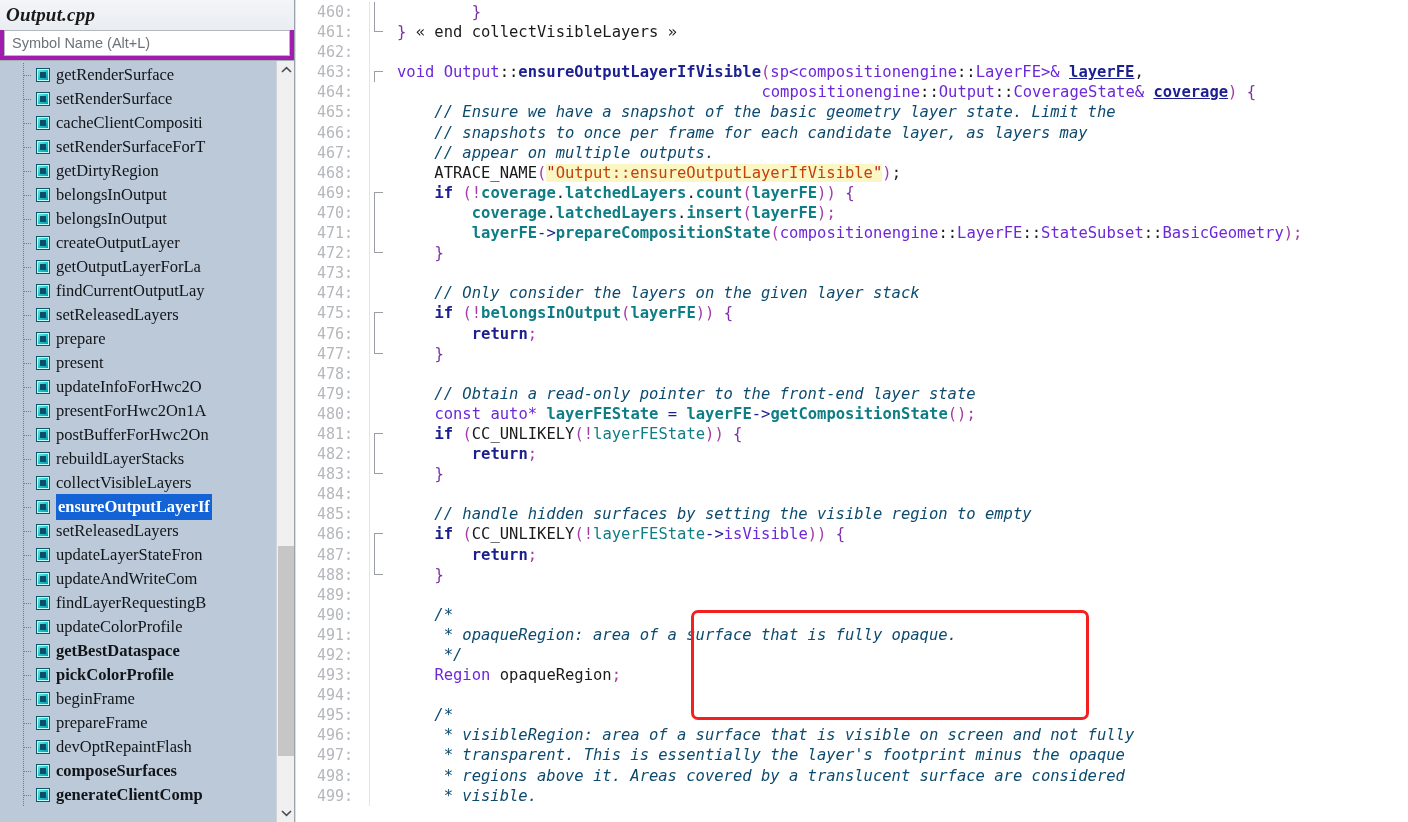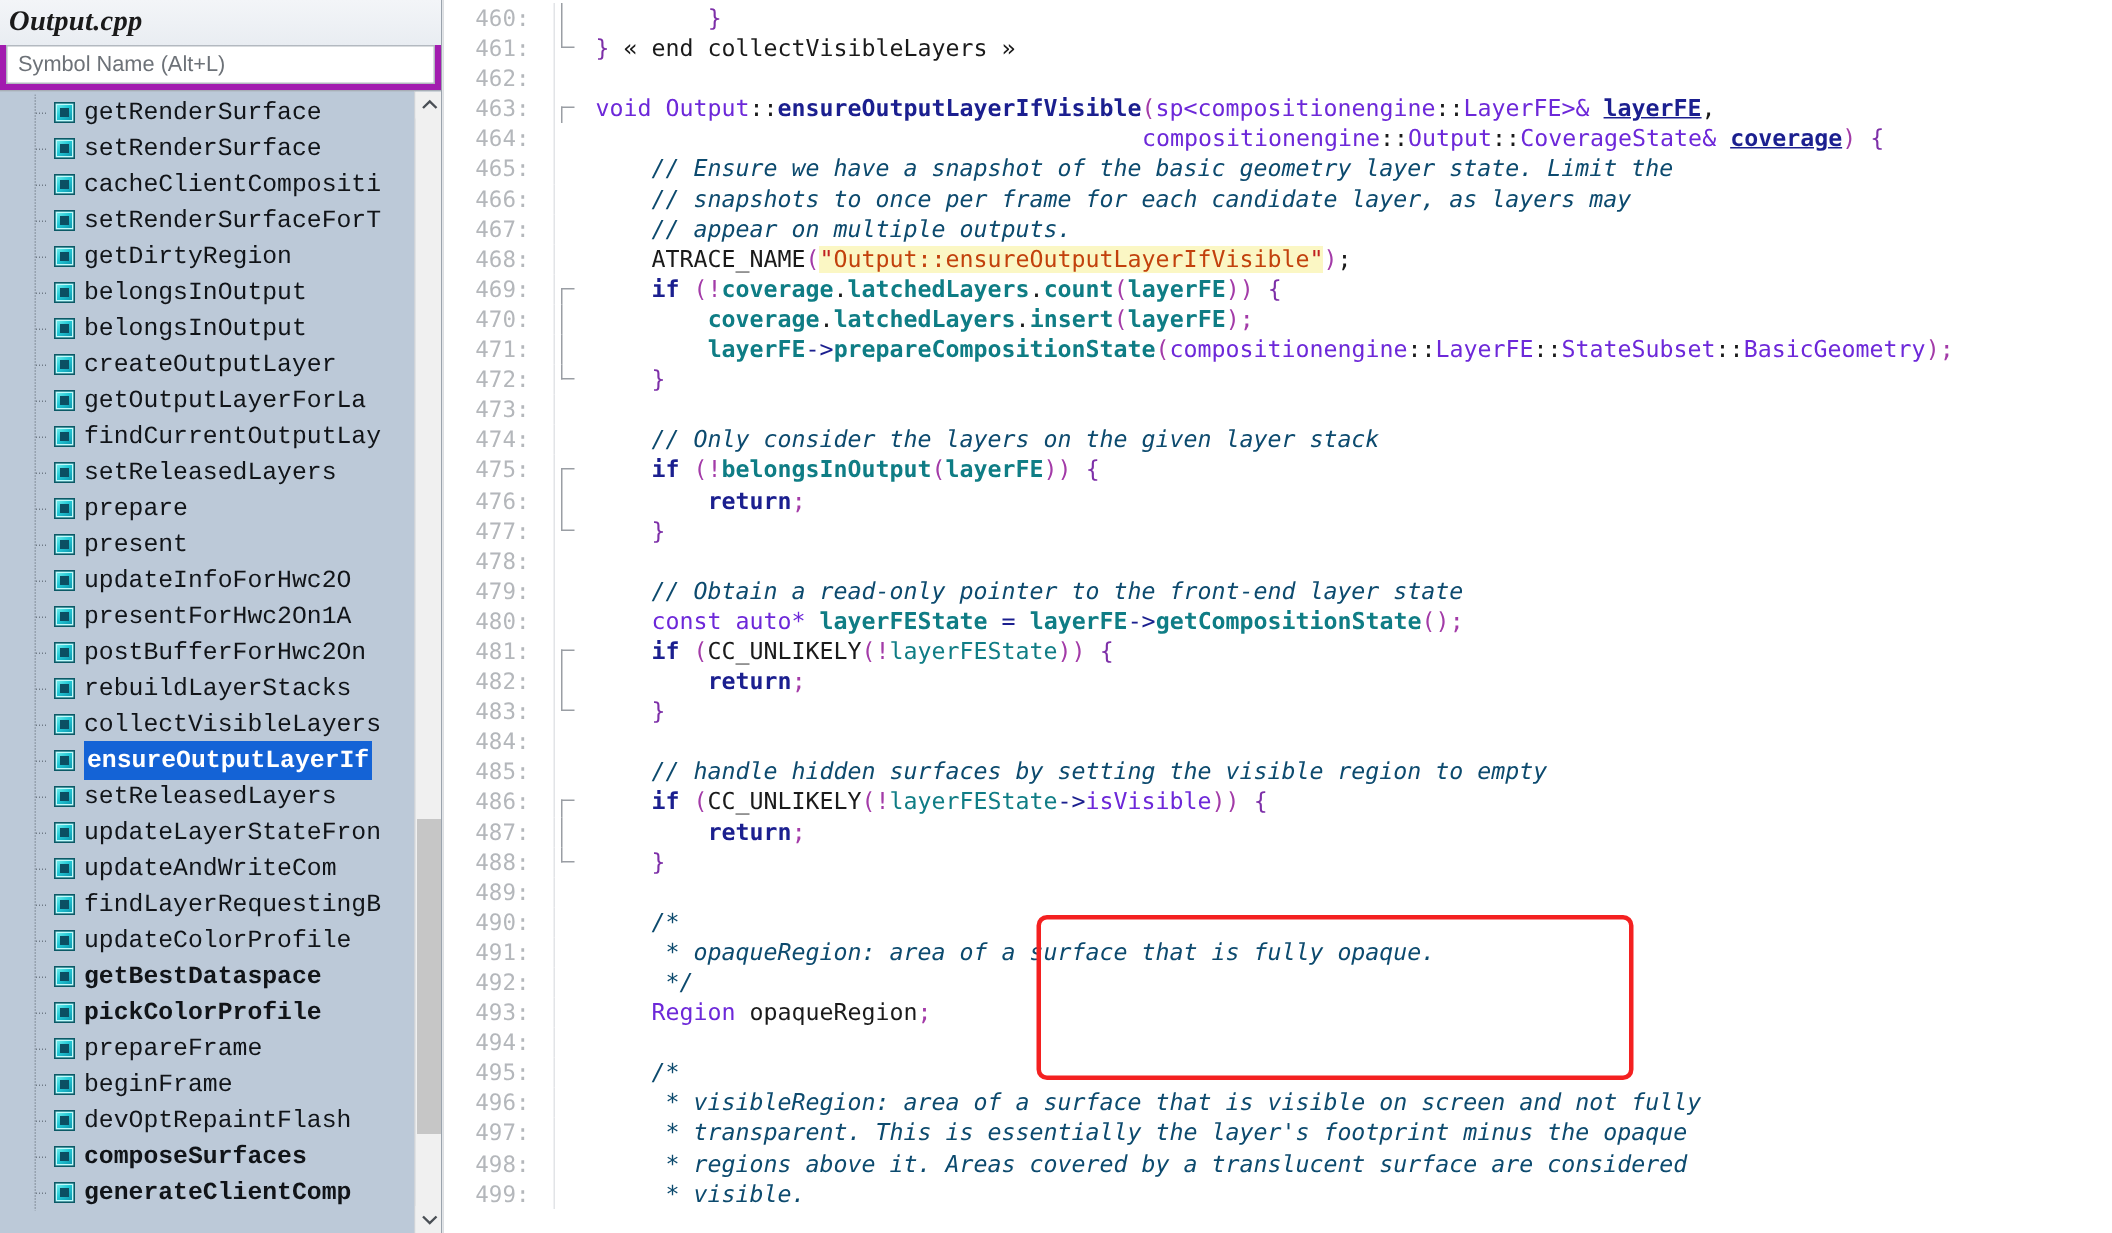"getRenderSurface" .tree-label { font-family: Liberation Mono, monospace -> Liberation Serif, serif }
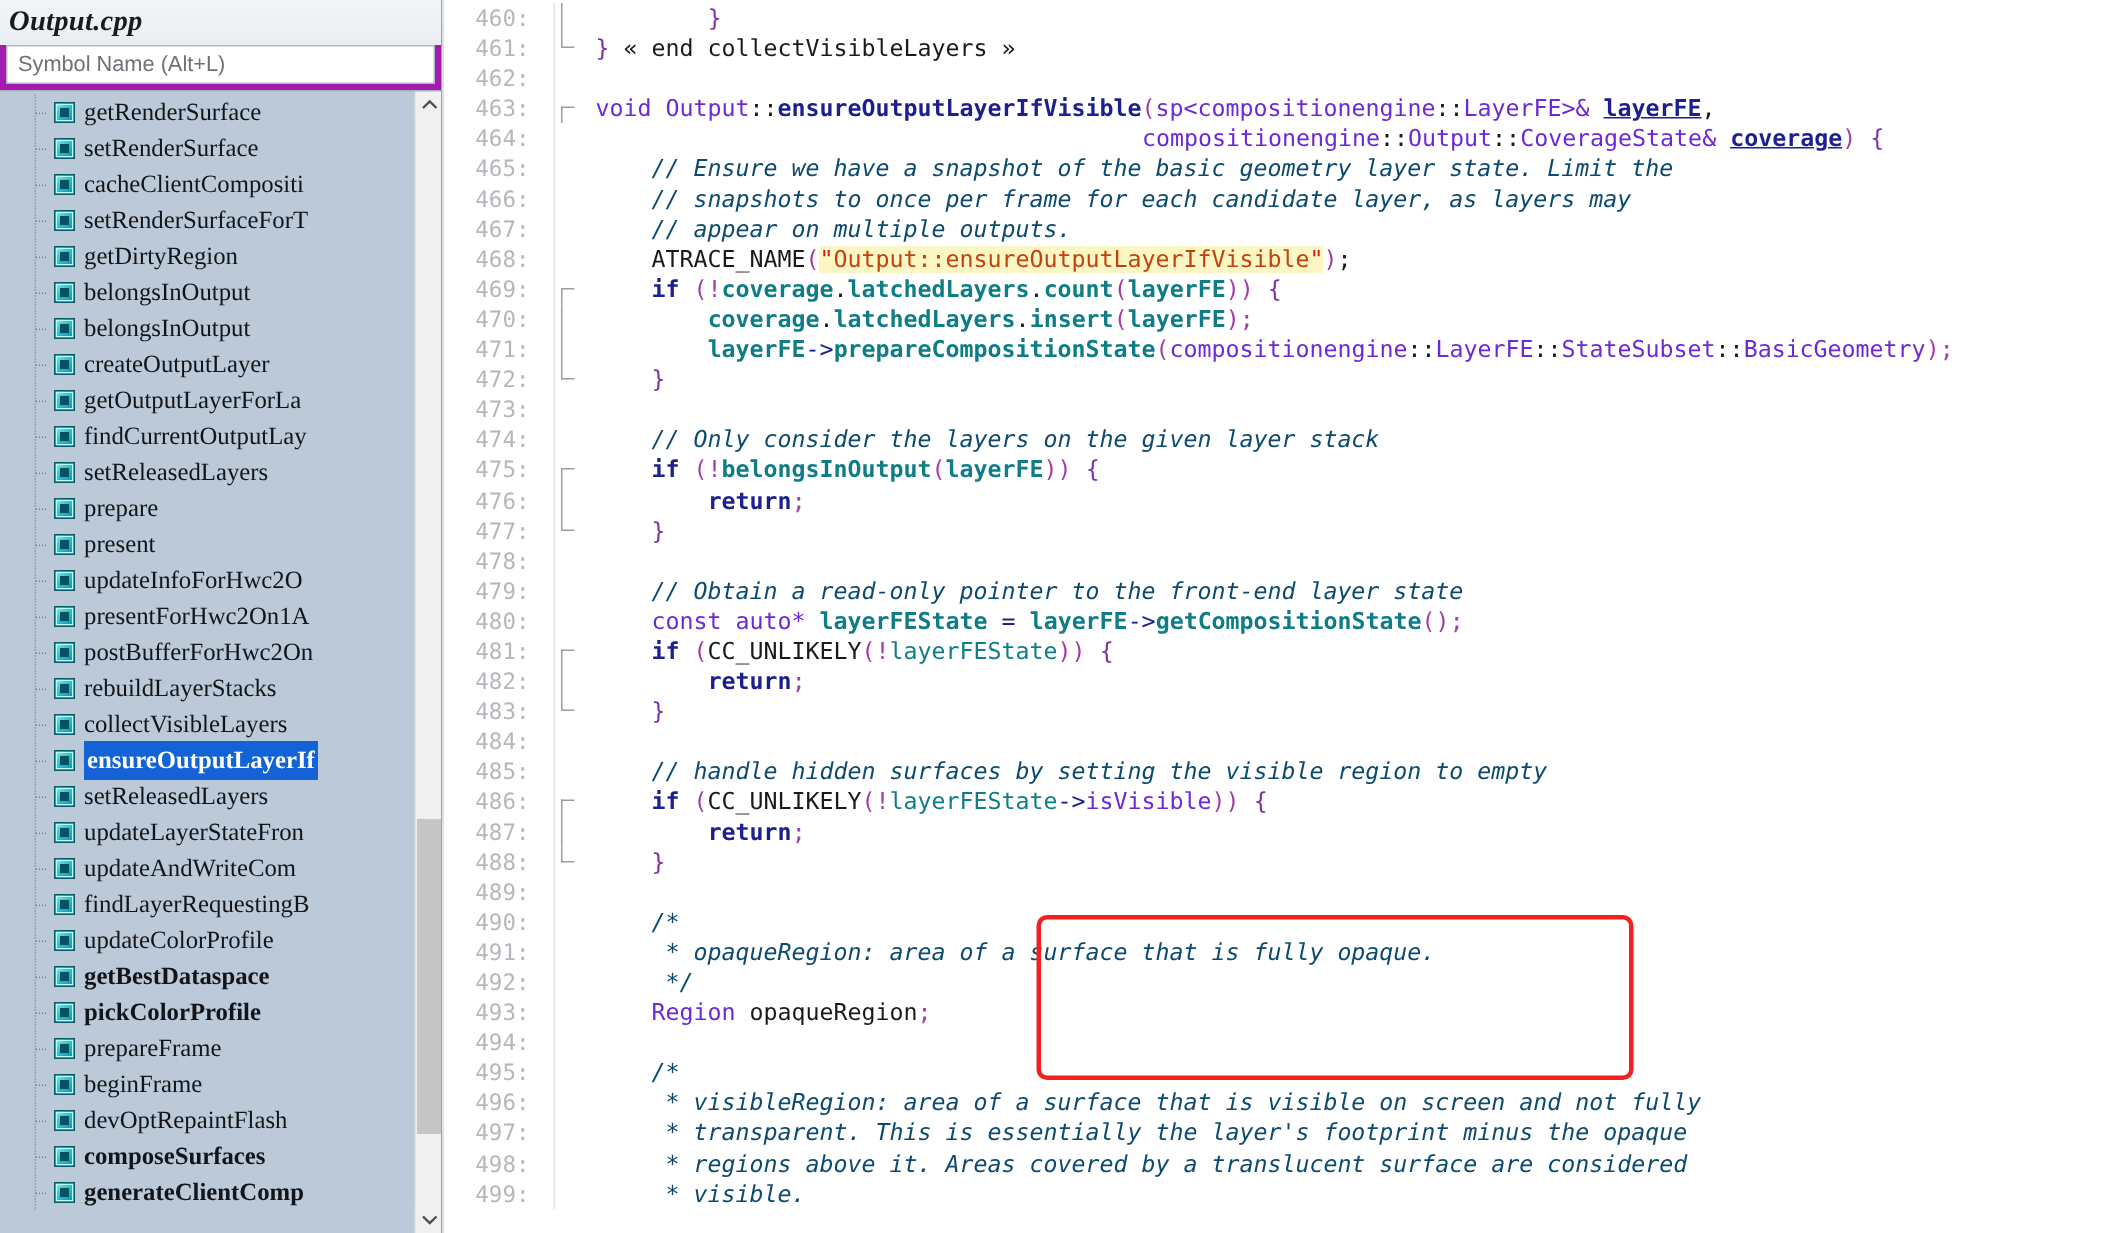"prepareFrame" div.tree-row { order: before "beginFrame" -> after "beginFrame" }
